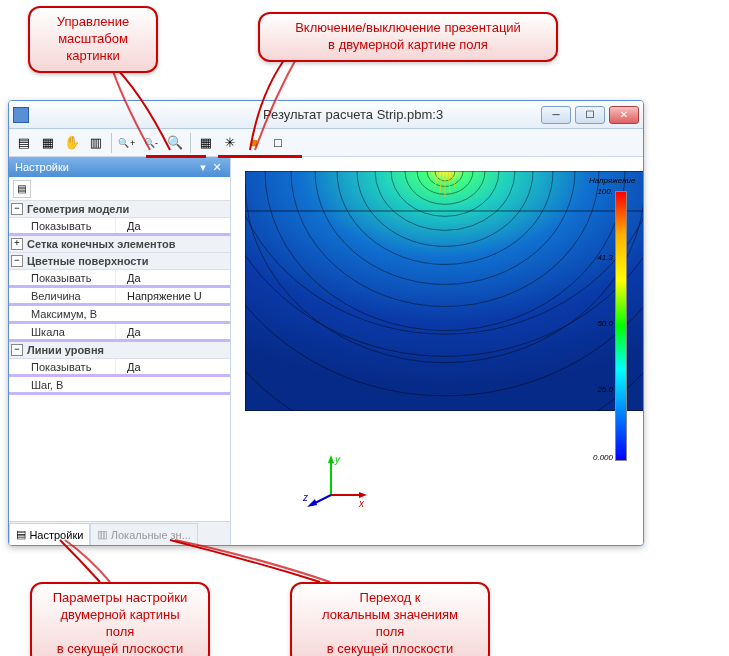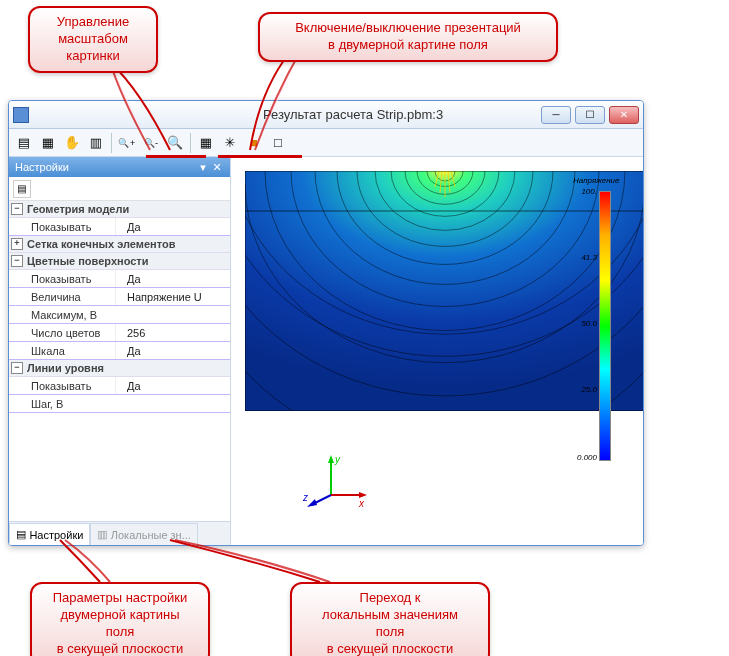"Напряжение" .colorbar { right: 24px -> 8px }
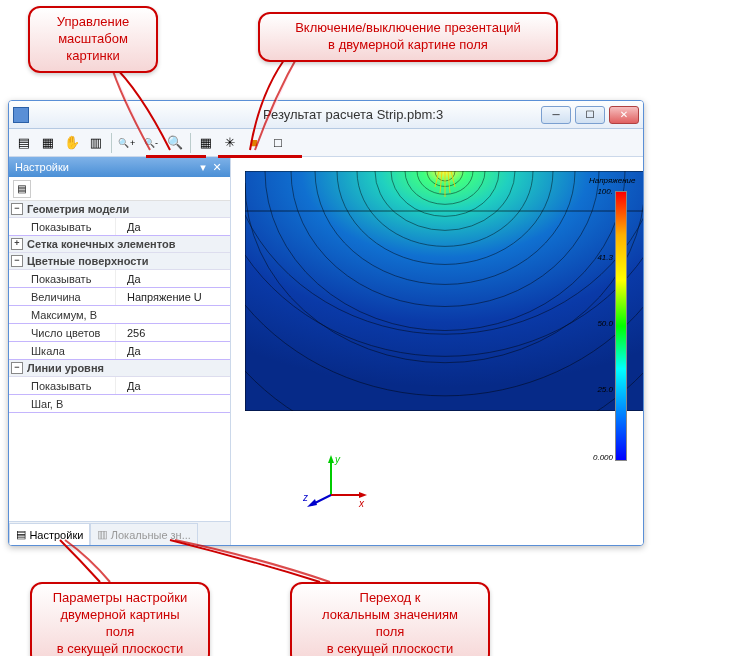"Показывать" .prop-row { border-bottom: 1px solid #c4b5fd -> 3px solid #c4b5fd }
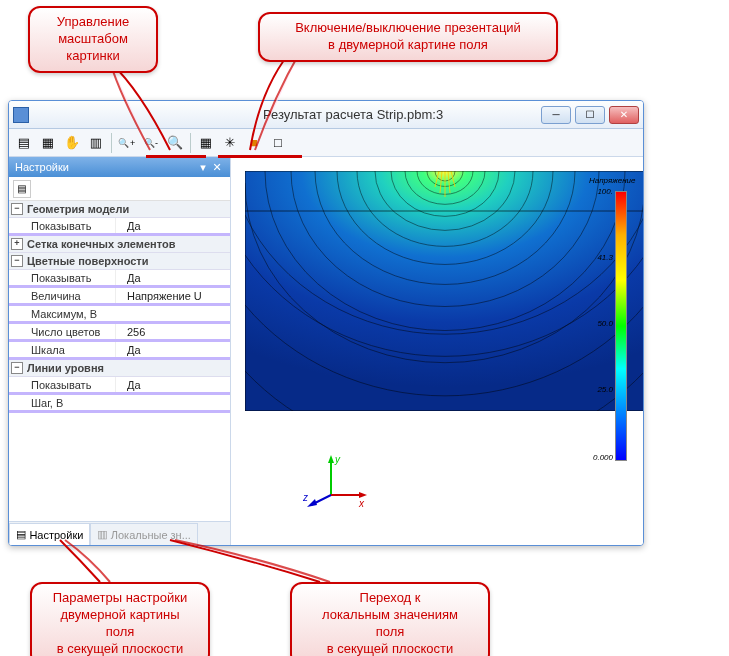"Число цветов" div.prop-row { html: <div> <div>Число цветов</div> <div>256</div> </div> -> none }
